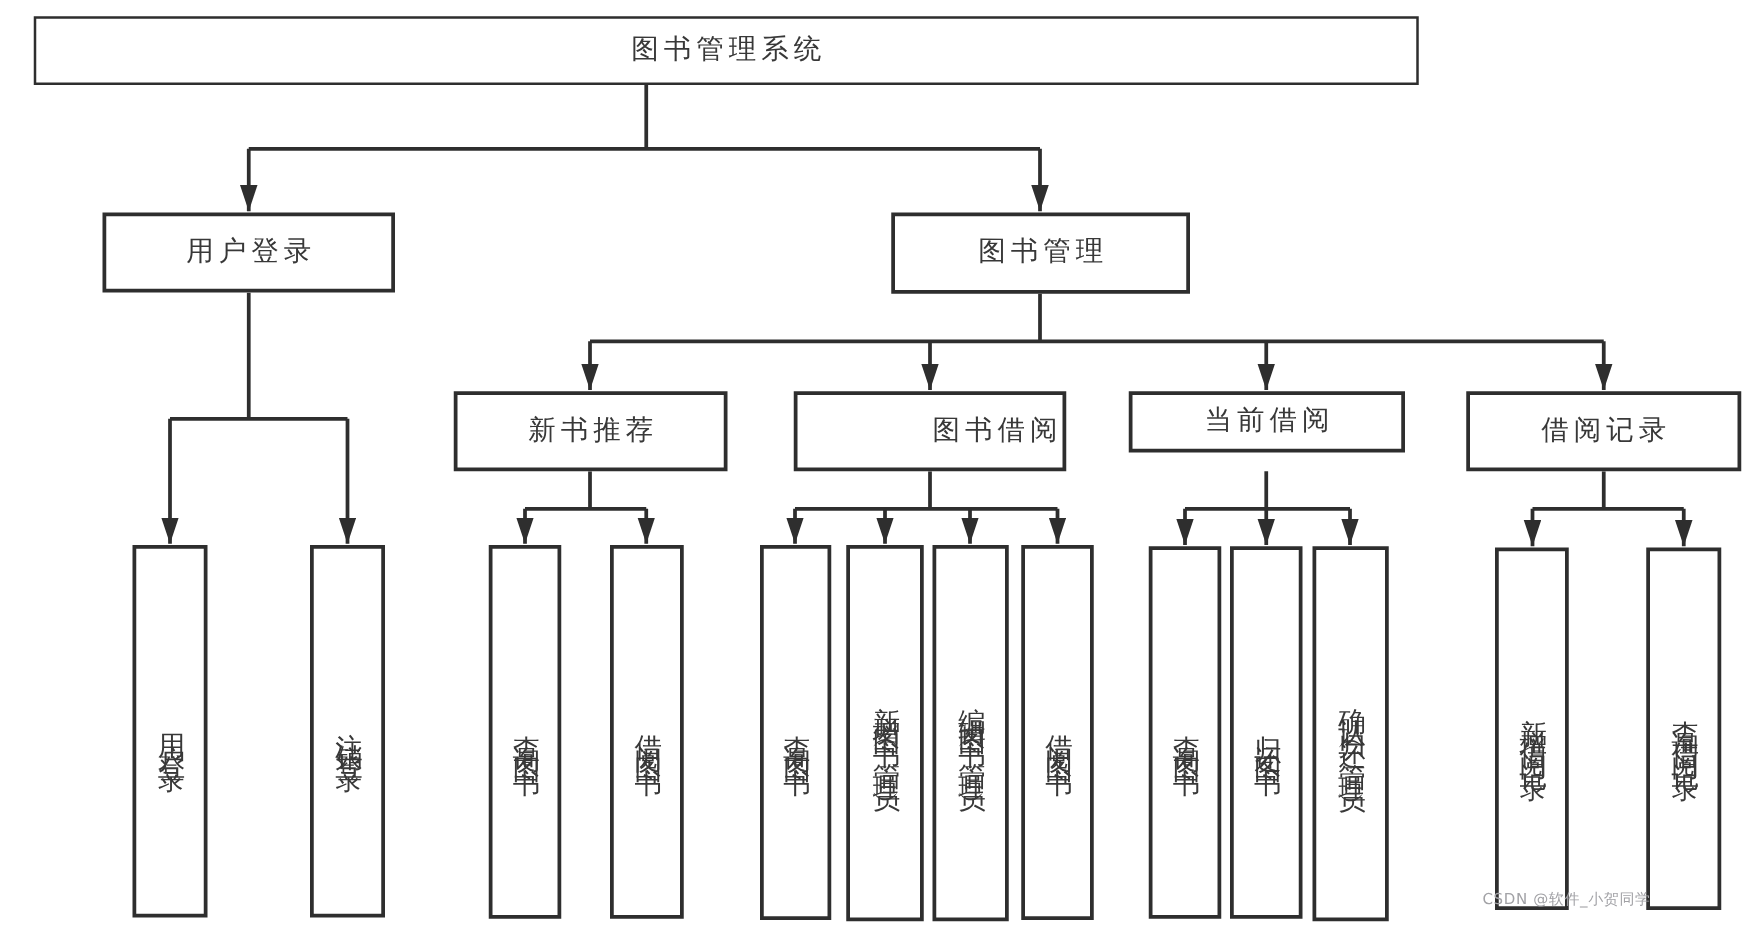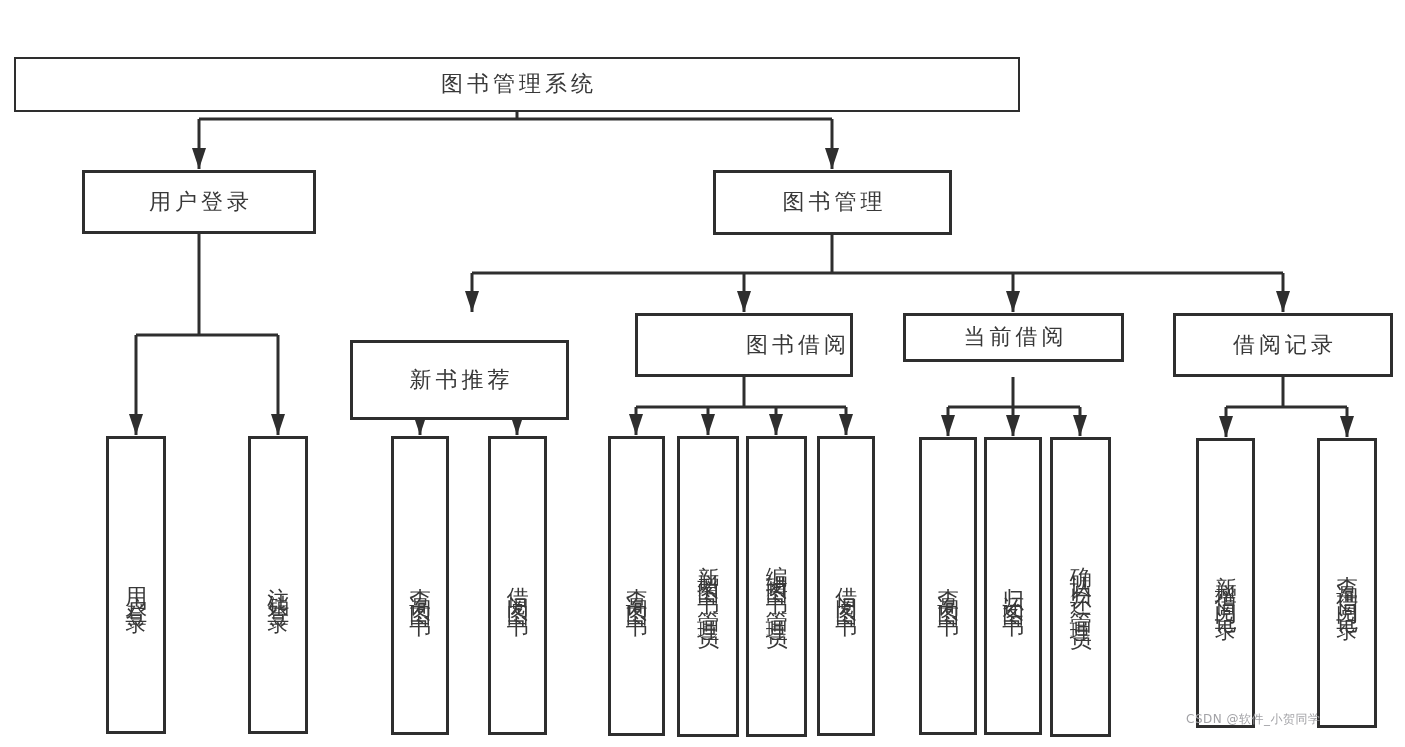"图书管理系统" div.box { left: 14px -> 27px; margin-top: 44px -> none; width: 1006px -> 1108px }
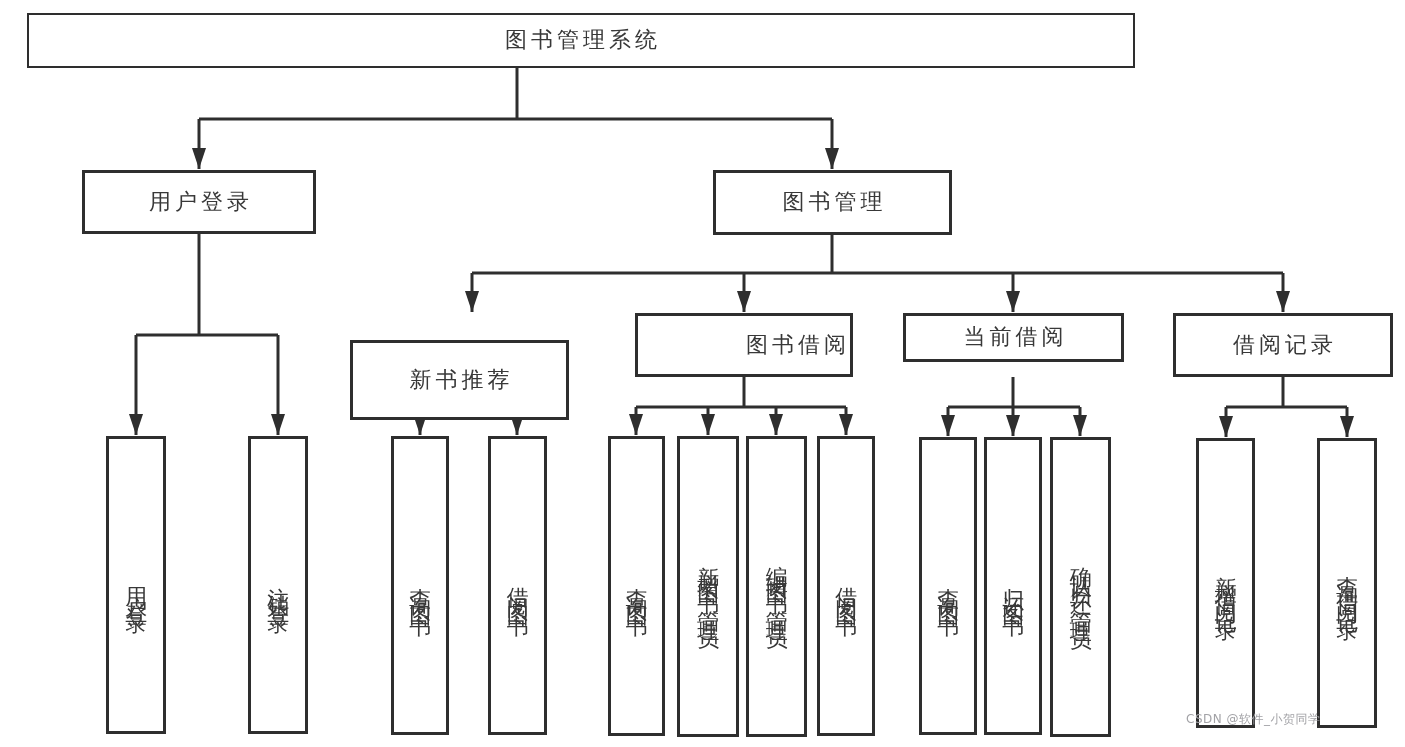"新书推荐" div.box { height: 80px -> 64px; left: 350px -> 363px; margin-top: 27px -> none }
